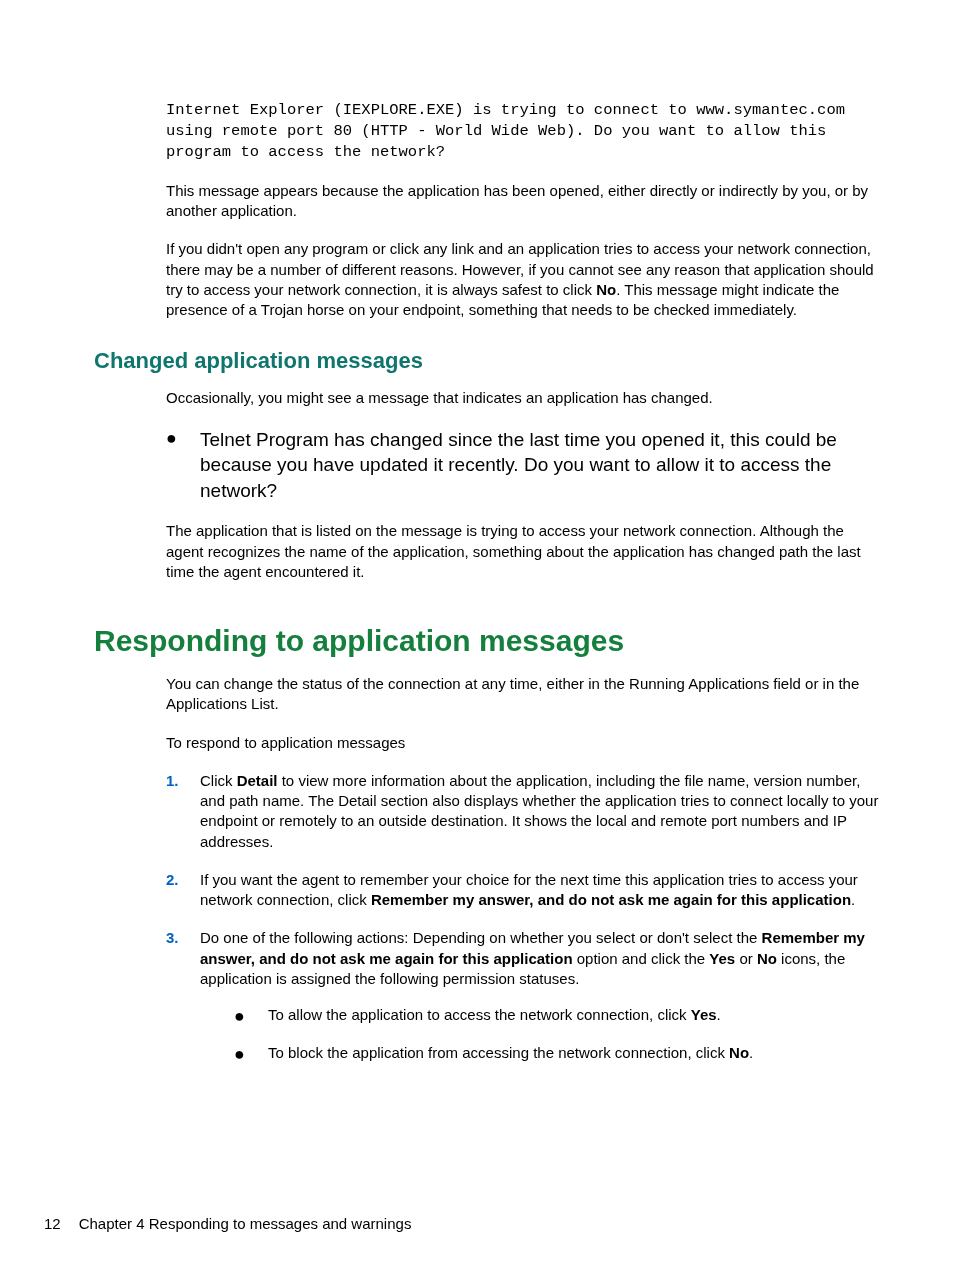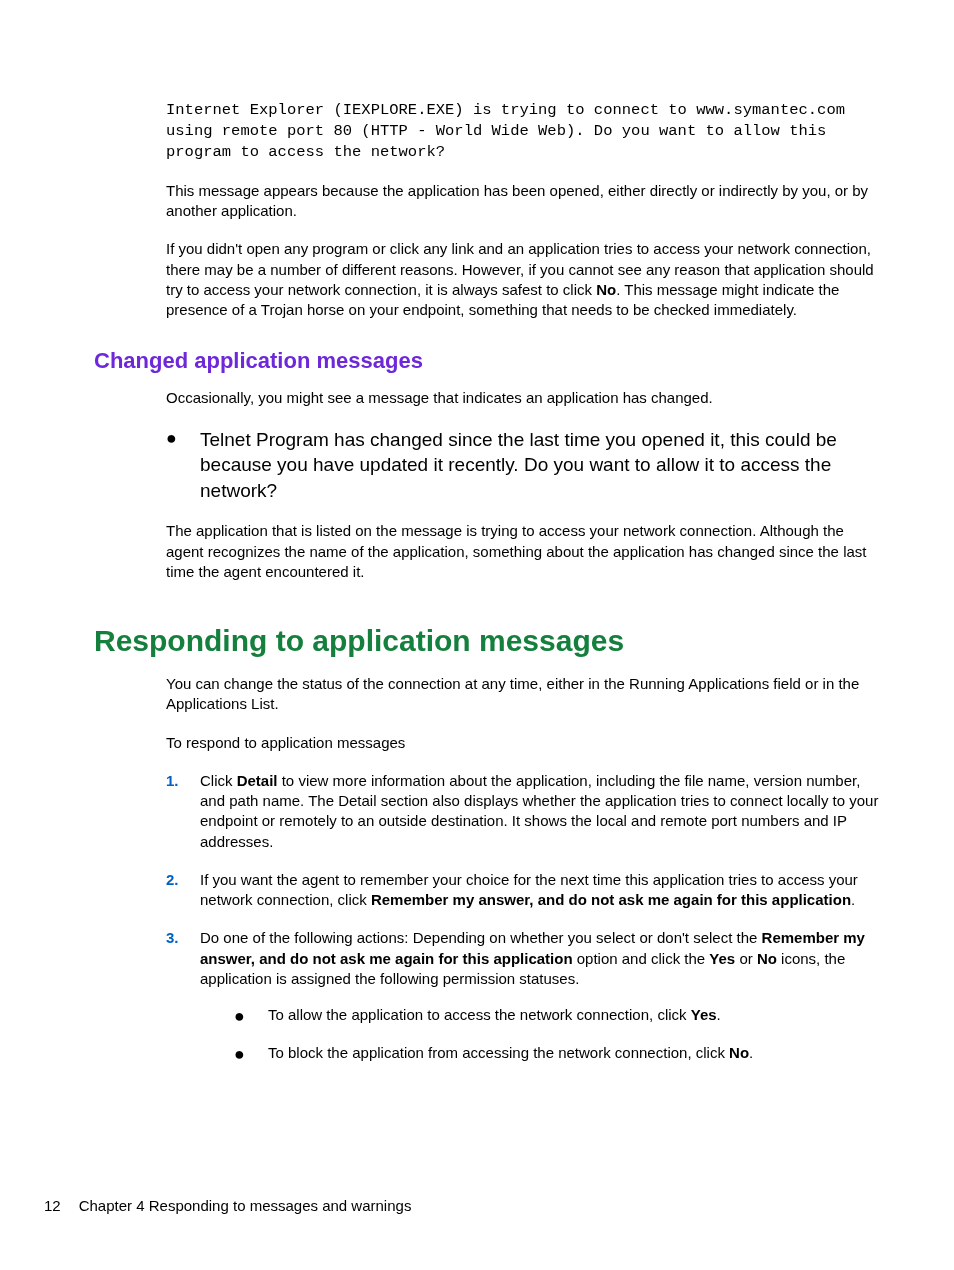"Changed application messages" .h2 { color: #6d28d9 -> #0f766e }
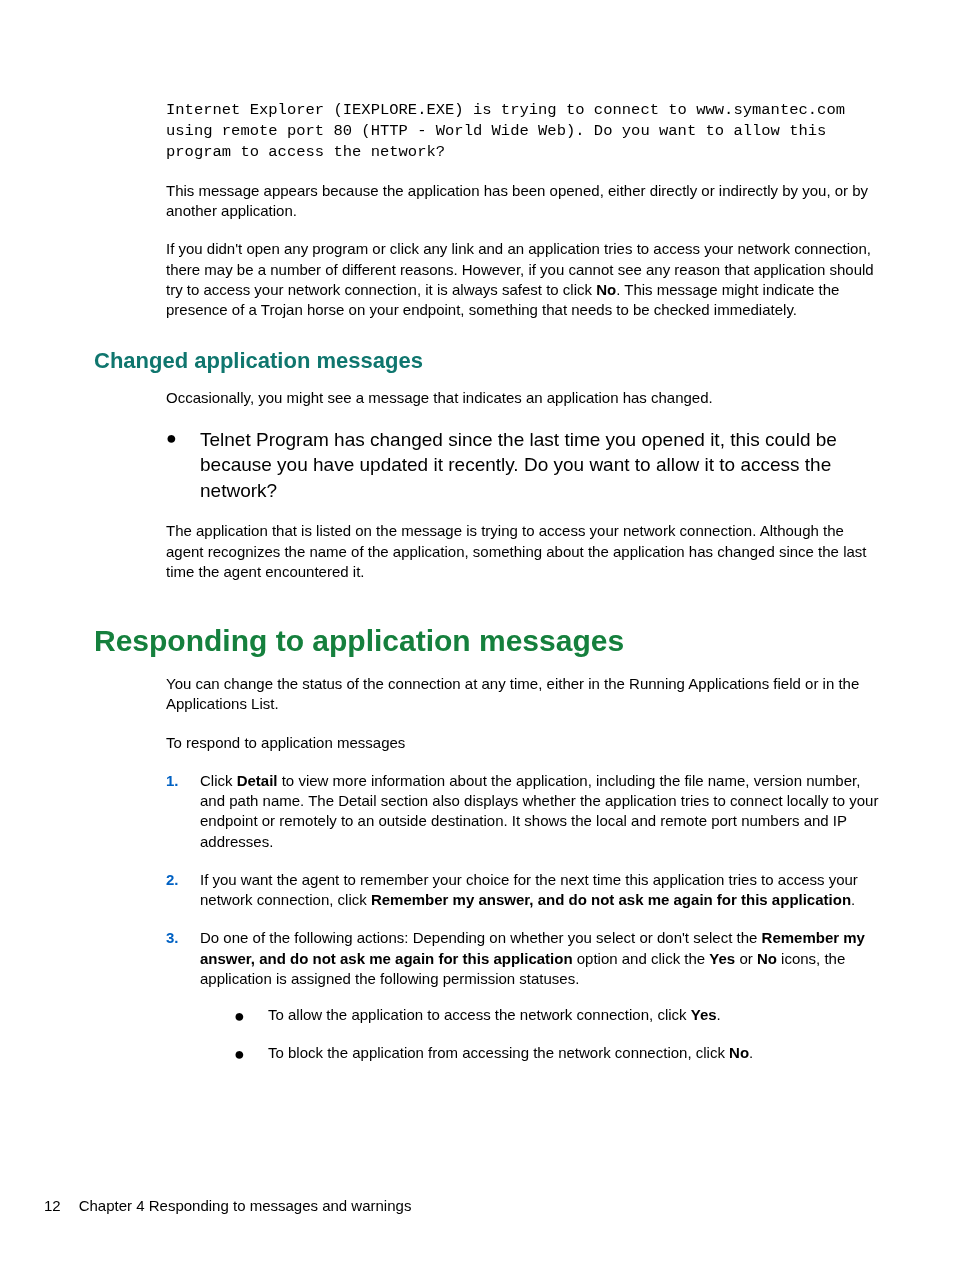"The application that is listed" p.body-text { text: since -> path }
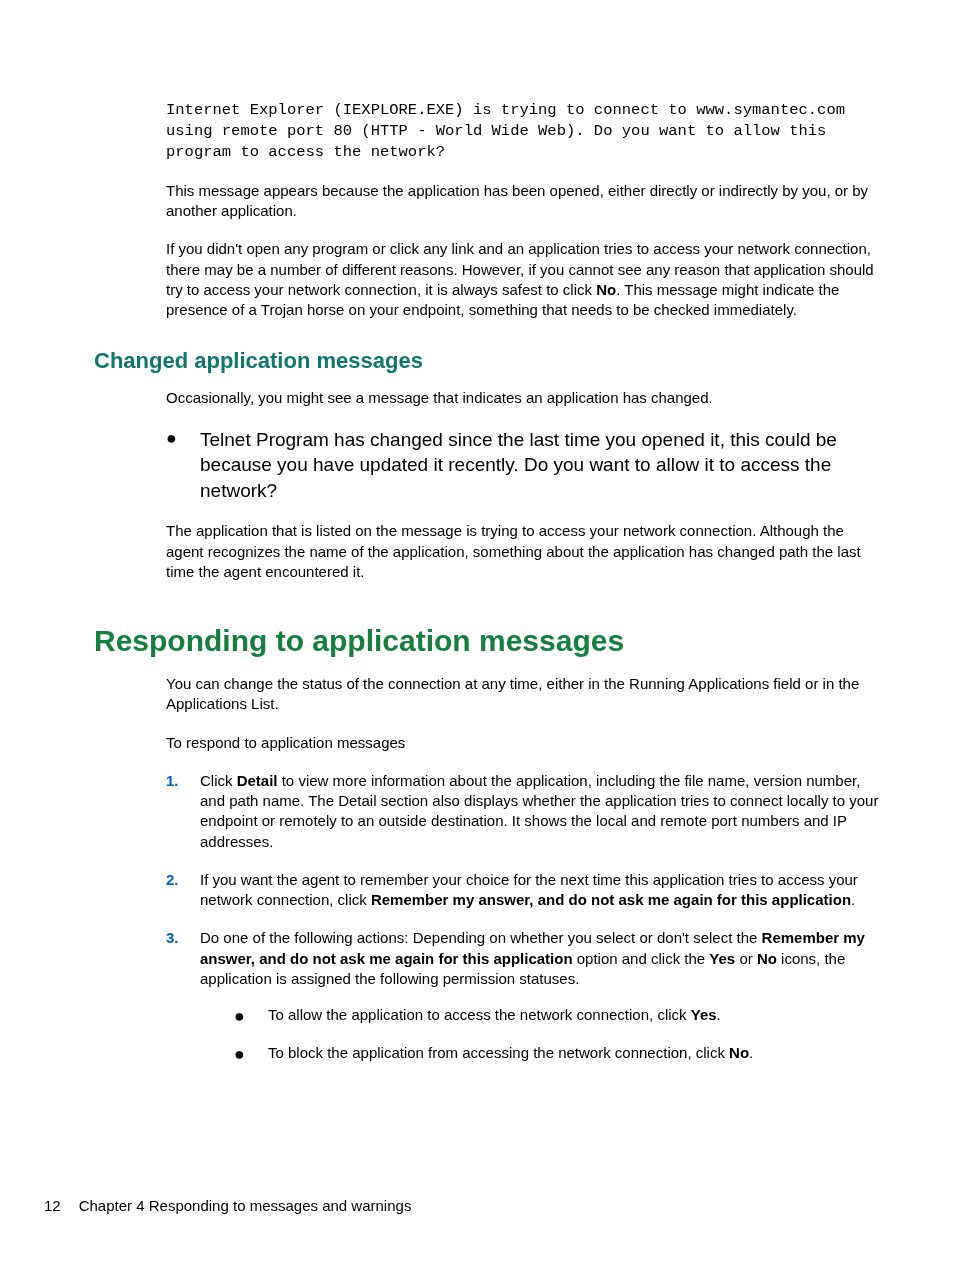"12 Chapter 4 Responding to" .footer { bottom: 56px -> 38px }
